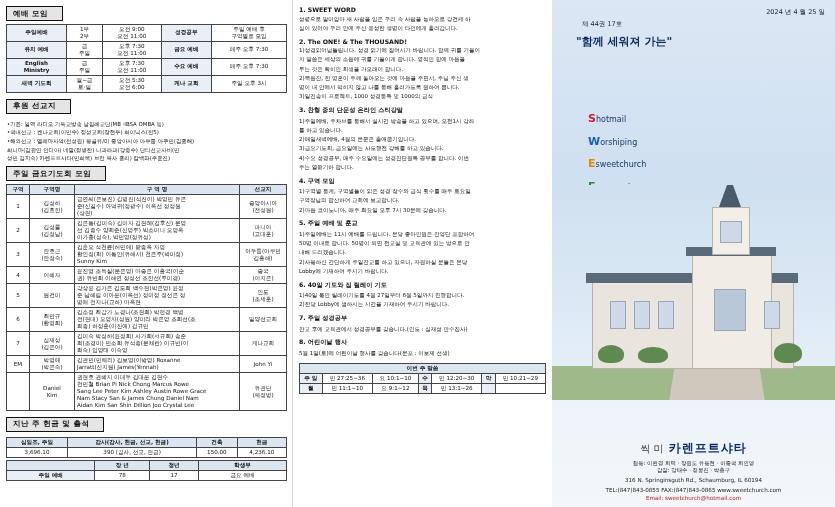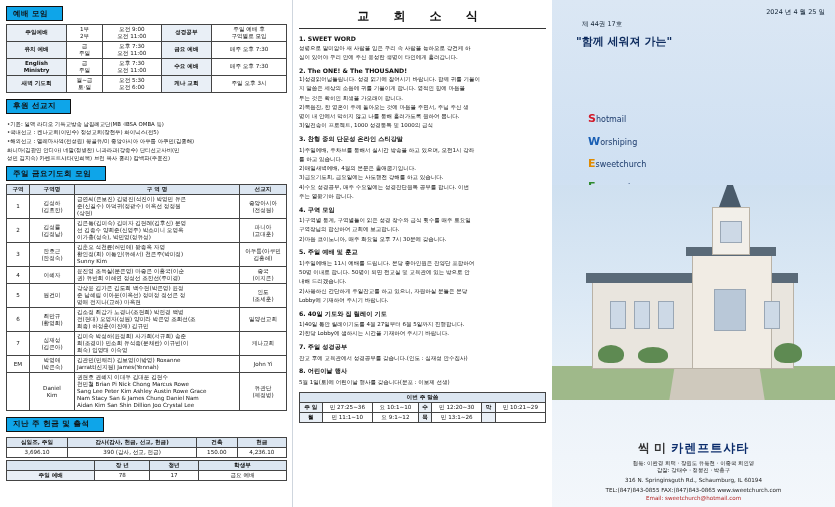"예배 모임" .sec-title { background: #0ea5e9 -> #e5e5e5 }
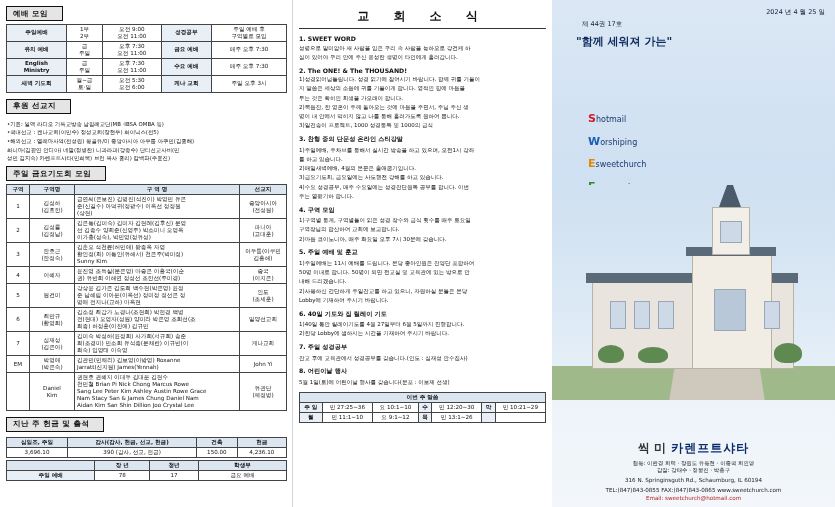"교 회 소 식" div.mid-head { html: <div>교 회 소 식</div> -> none }
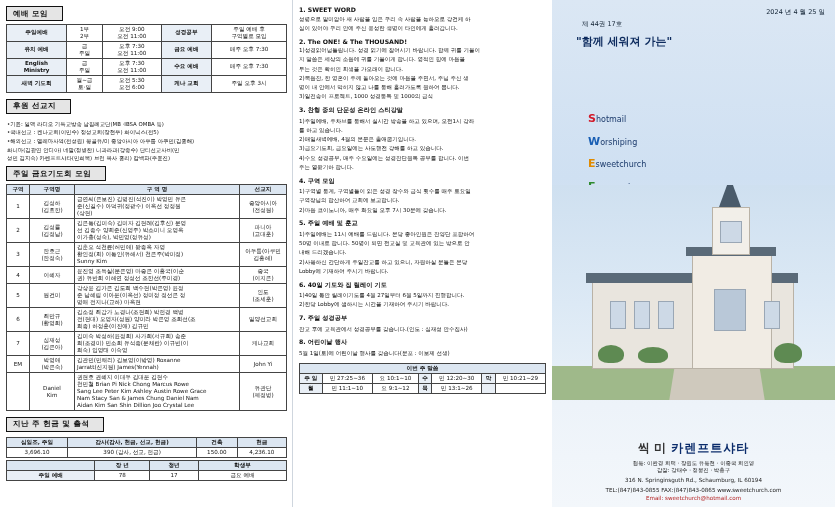"씩 미" .r-name .pre { font-size: 12px -> 10px; font-weight: bold -> normal }
